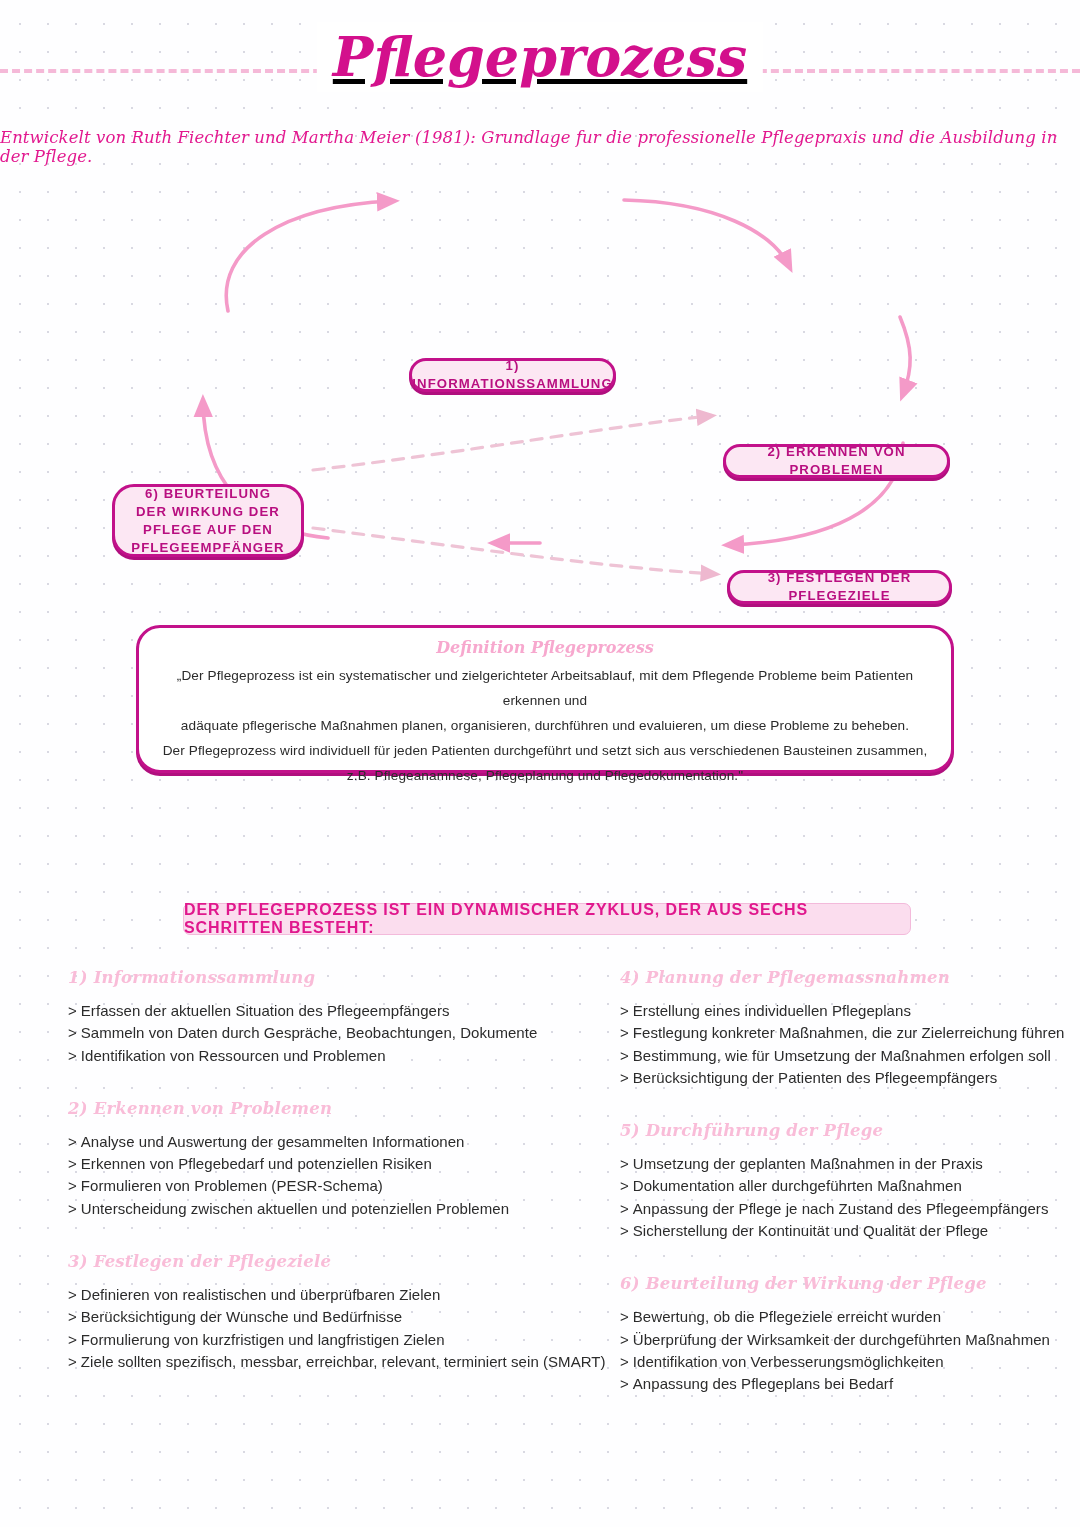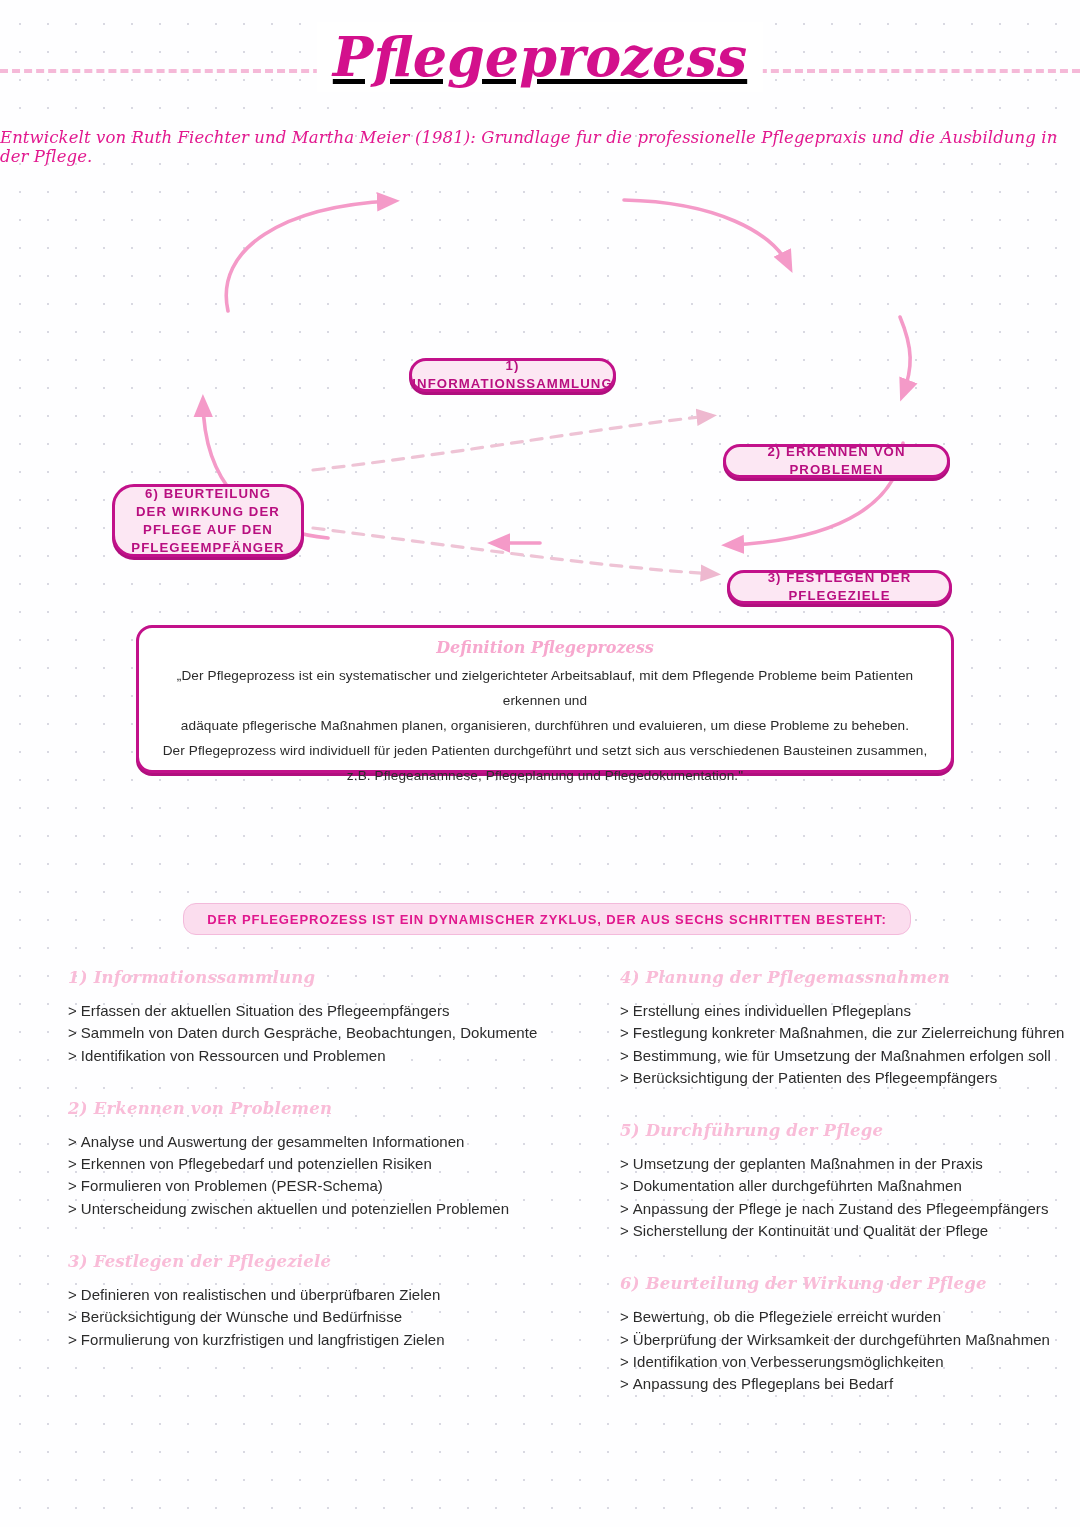"Definition Pflegeprozess" .defbox { border-radius: 16px -> 24px }
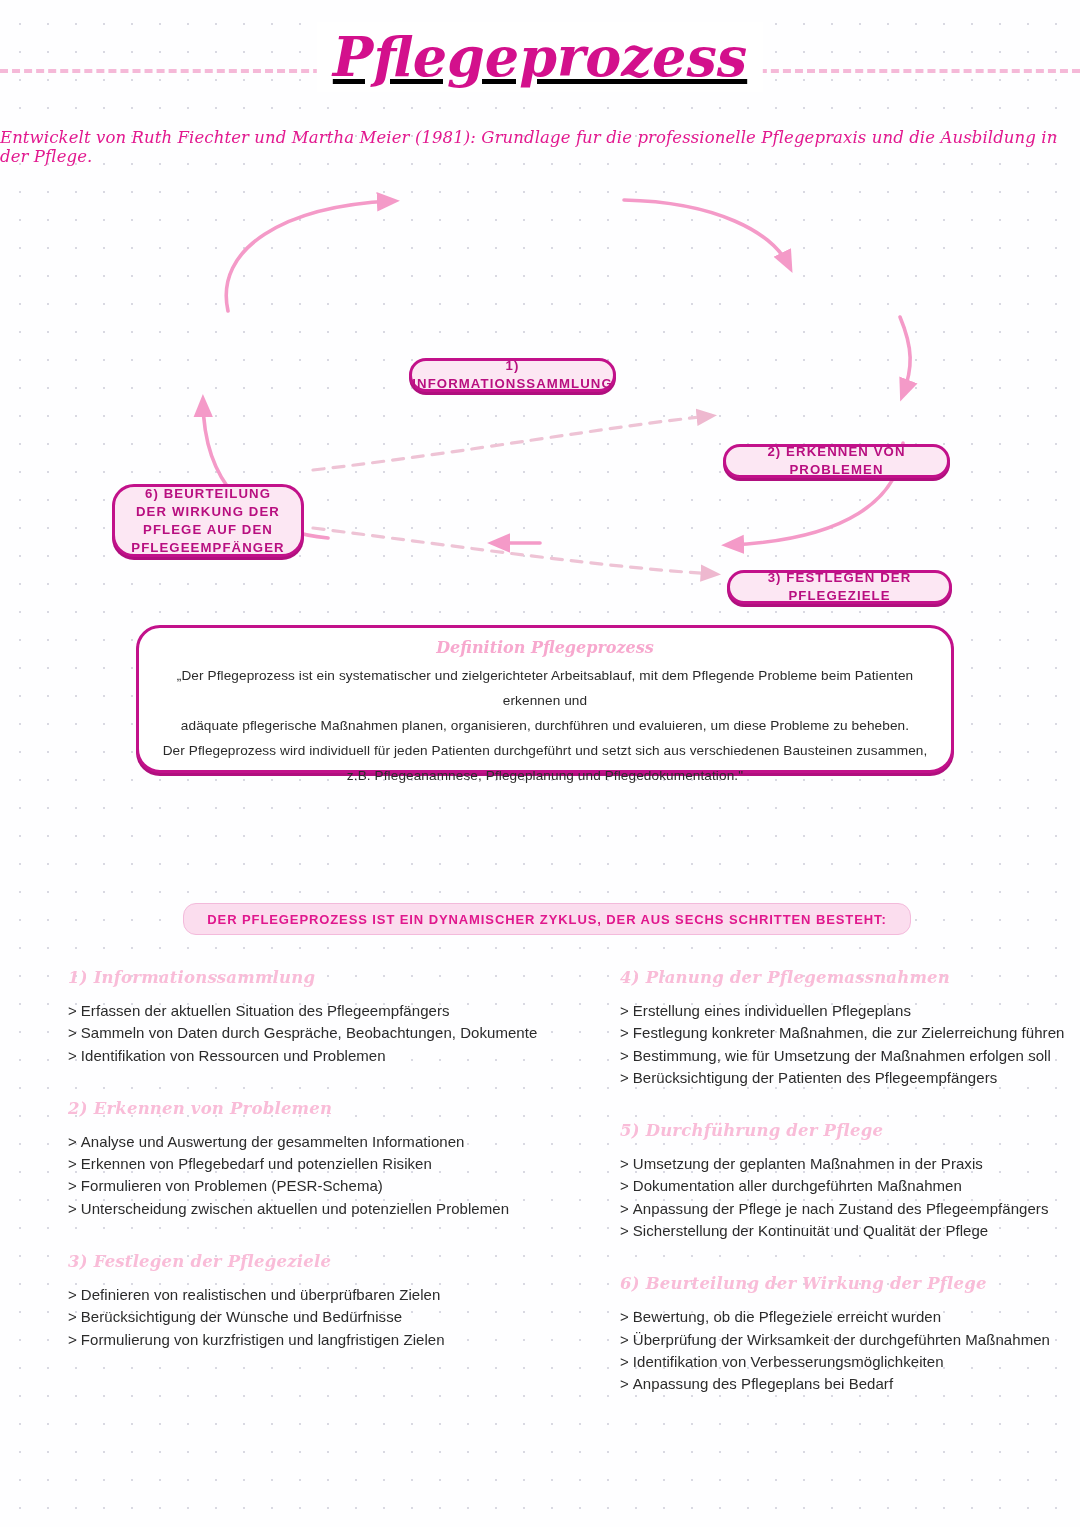"DER PFLEGEPROZESS IST EIN DYNAMISCHER" .banner { border-radius: 13px -> 7px; font-size: 13px -> 16px }
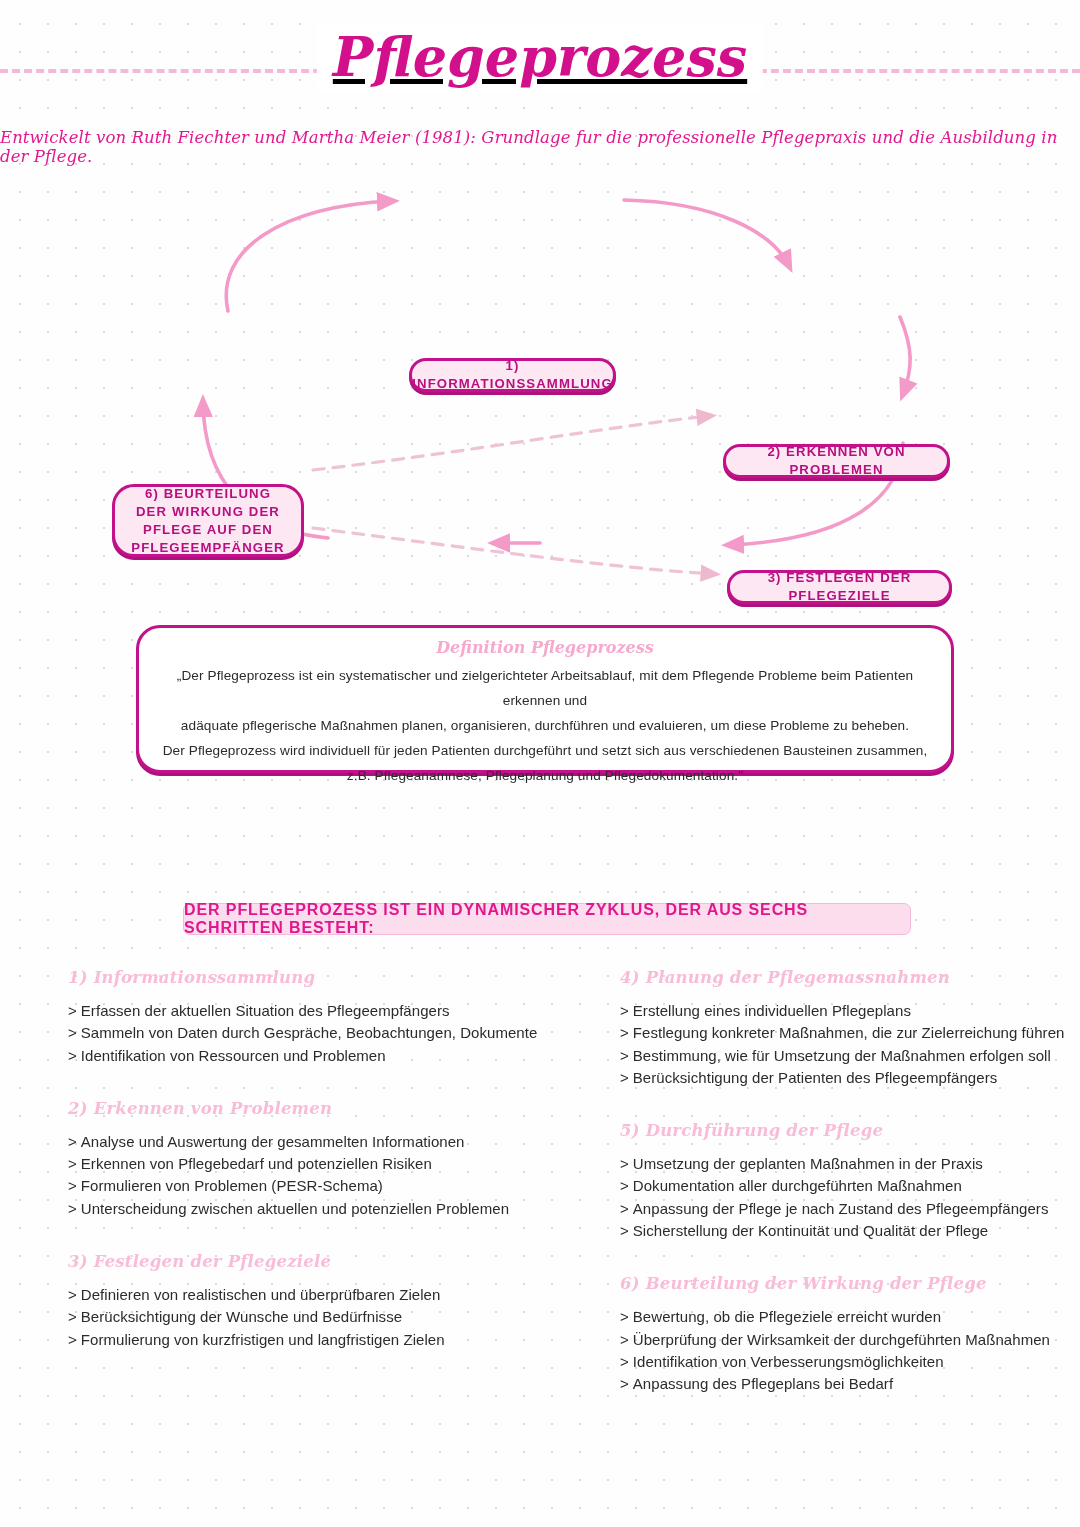"> Ziele sollten spezifisch, messbar," div.bullet { html: none -> <div><span>&gt;</span><span>Ziele sollten spezifisch, messbar, erreichbar, relevant, terminiert sein (SMART)</span></div> }
